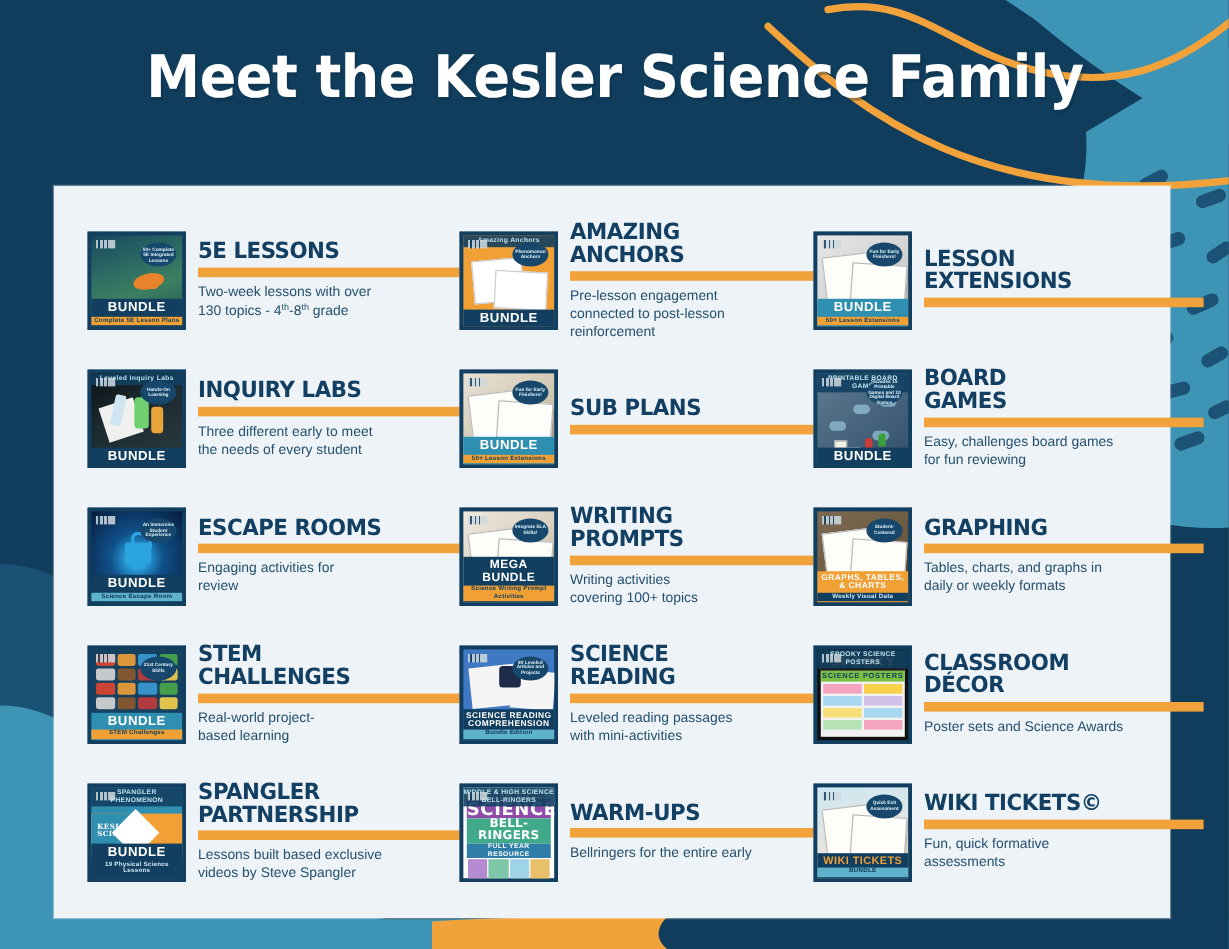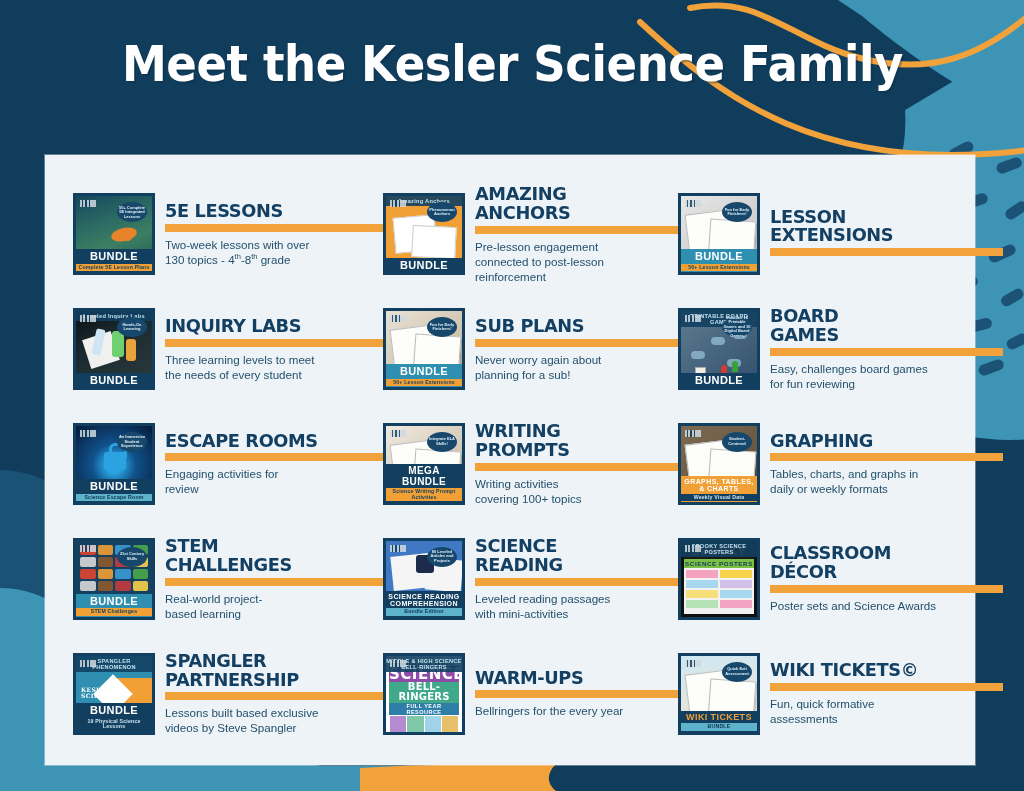"Three learning levels to meet" div.desc { text: learning levels -> different early }
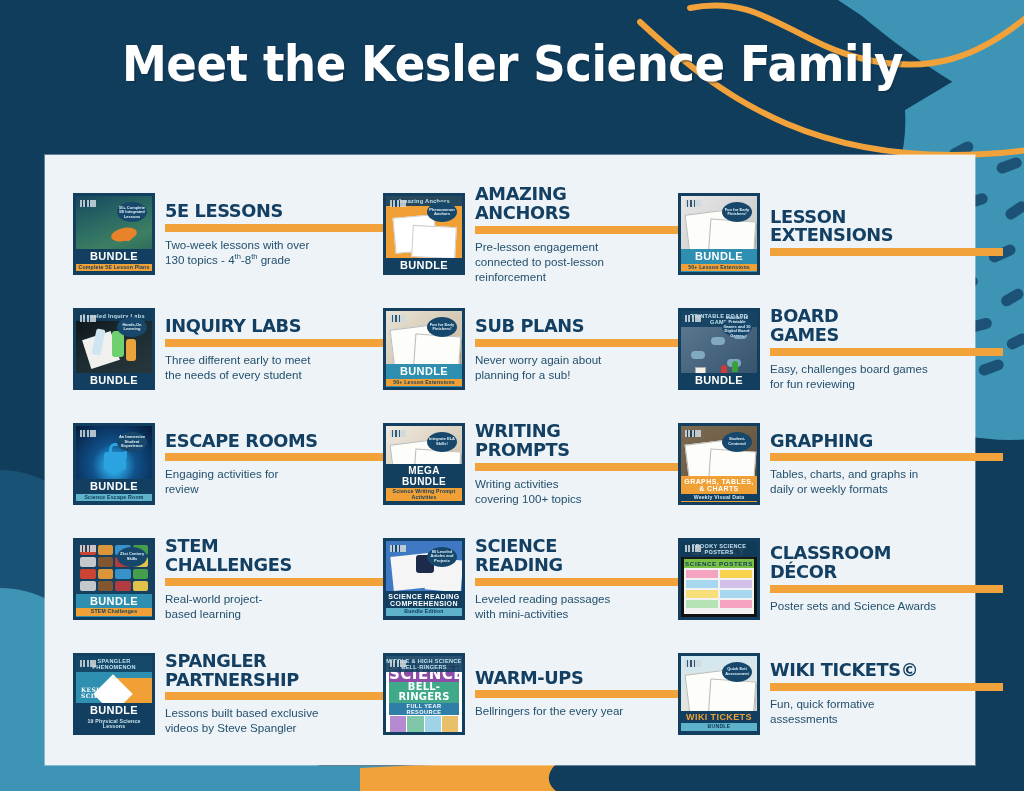"Never worry again about" div.desc { html: <div>Never worry again about planning for a sub!</div> -> none }
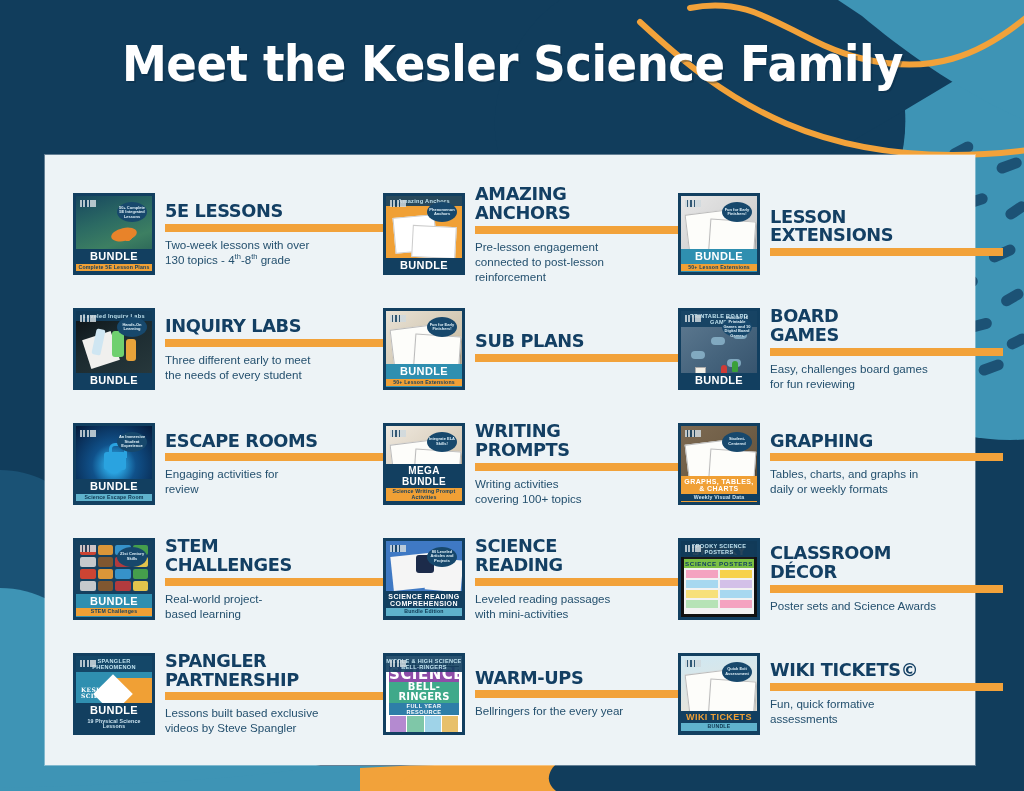"Bellringers for the every year" div.desc { text: every year -> entire early }
